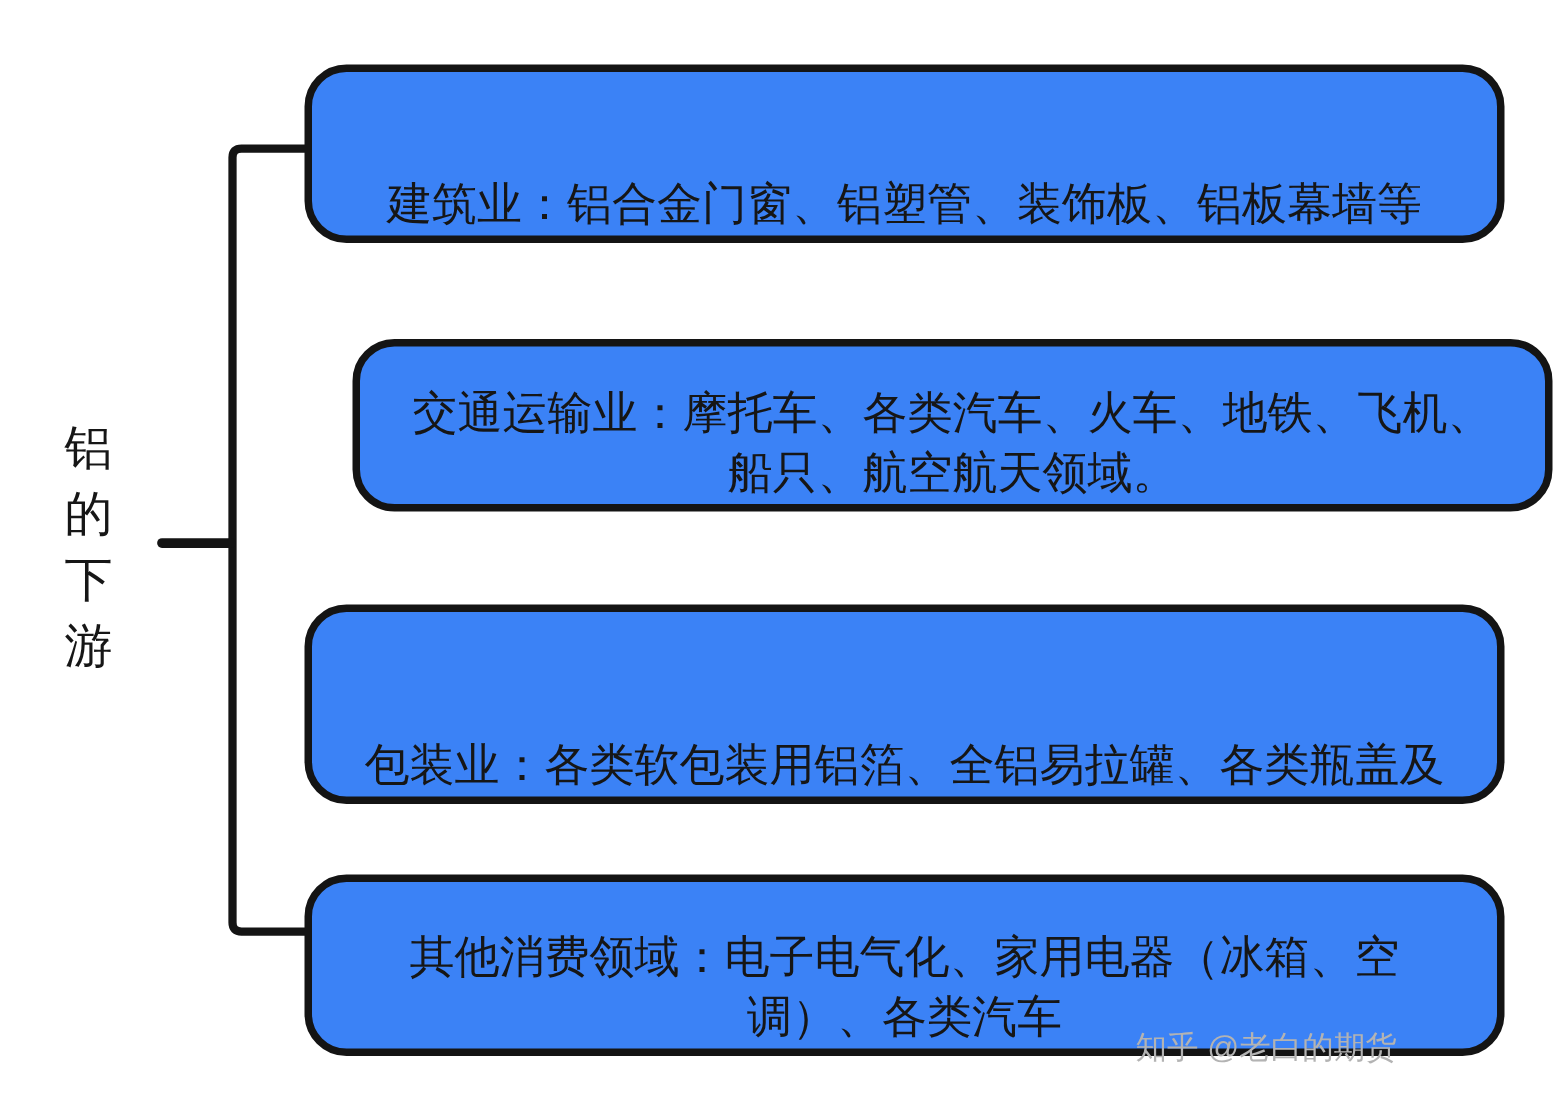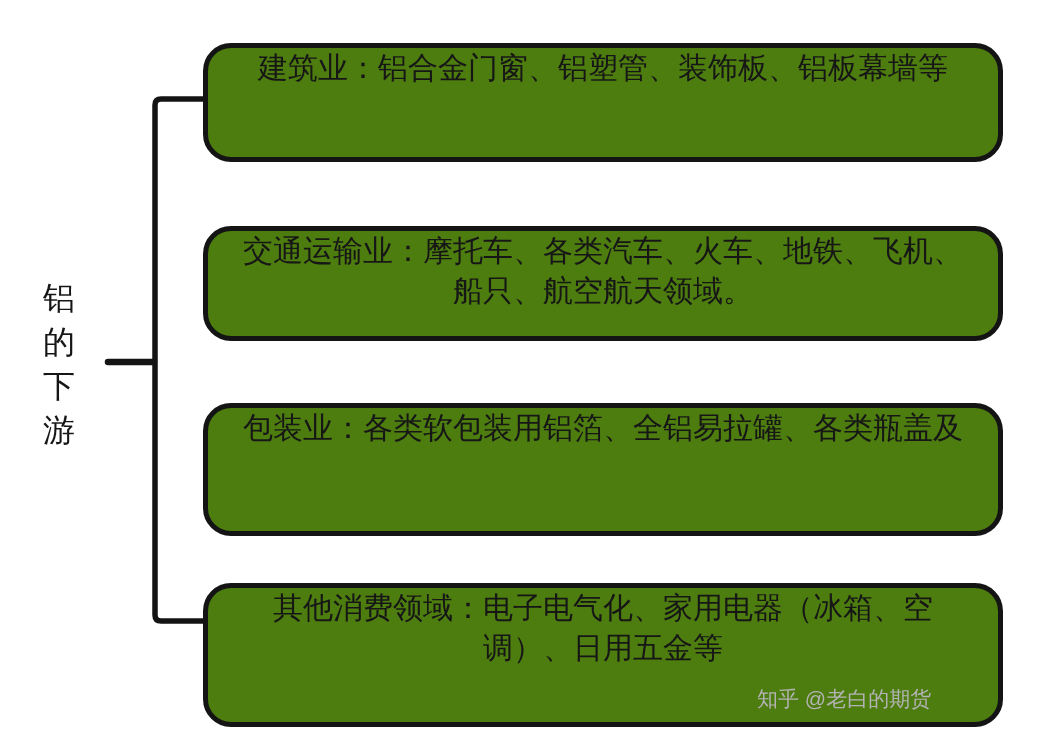"建筑业：铝合金门窗、铝塑管、装饰板、铝板幕墙等" .node-box { background: #4d7c0f -> #3b82f6; justify-content: flex-start -> flex-end }
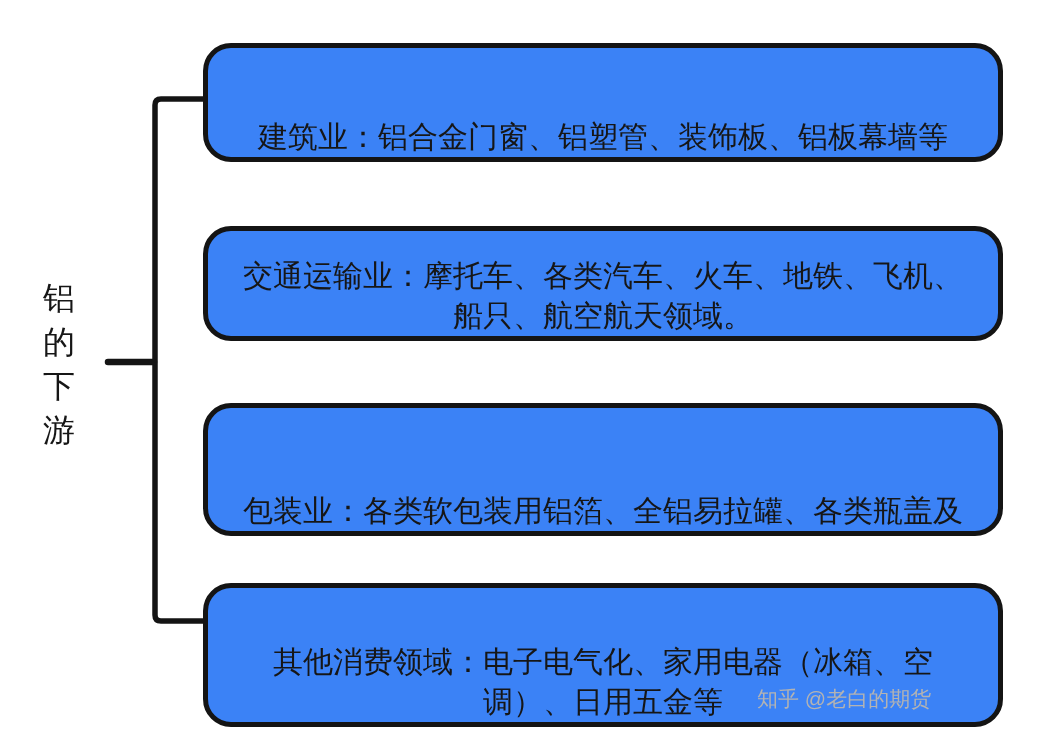"交通运输业：摩托车、各类汽车、火车、地铁、飞机、" #box-transportation { margin-left: none -> 32px }
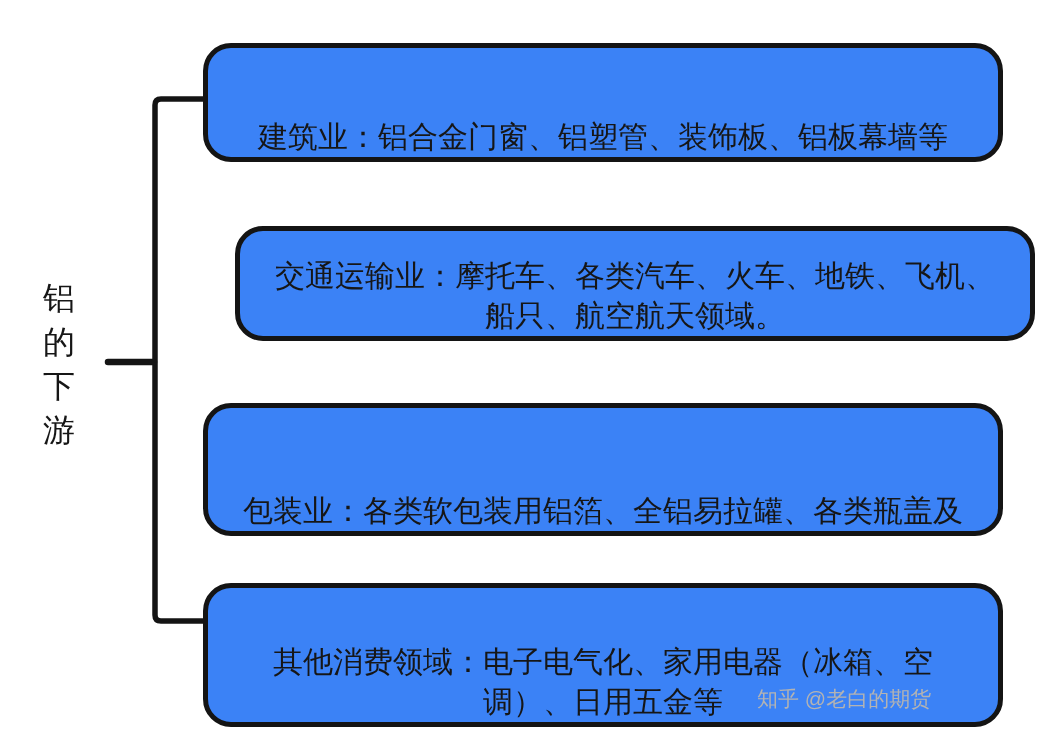"其他消费领域：电子电气化、家用电器（冰箱、空" #box-other { height: 144px -> 121px }
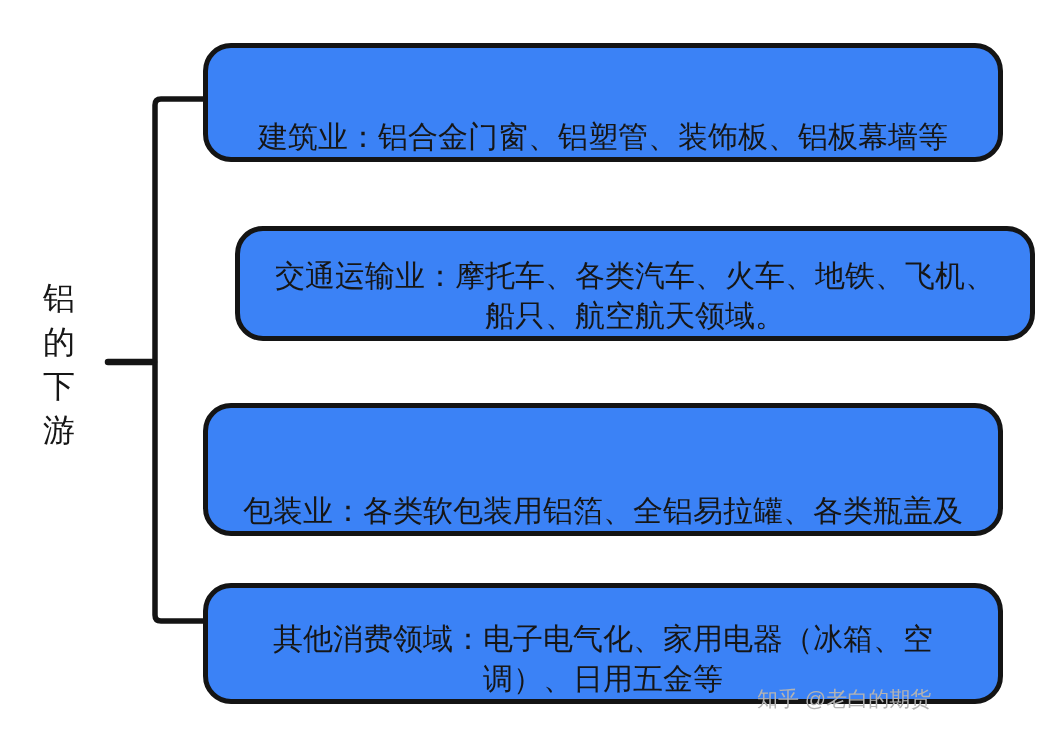"调）、日用五金等" div.line { text: 日用五金等 -> 各类汽车 }
